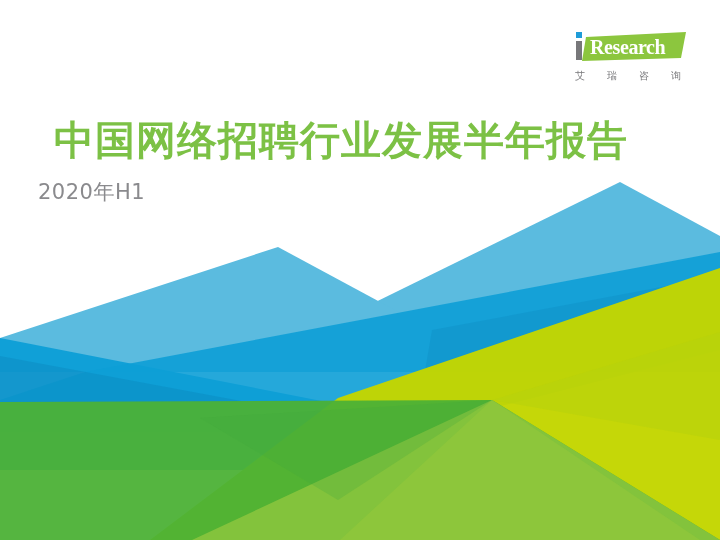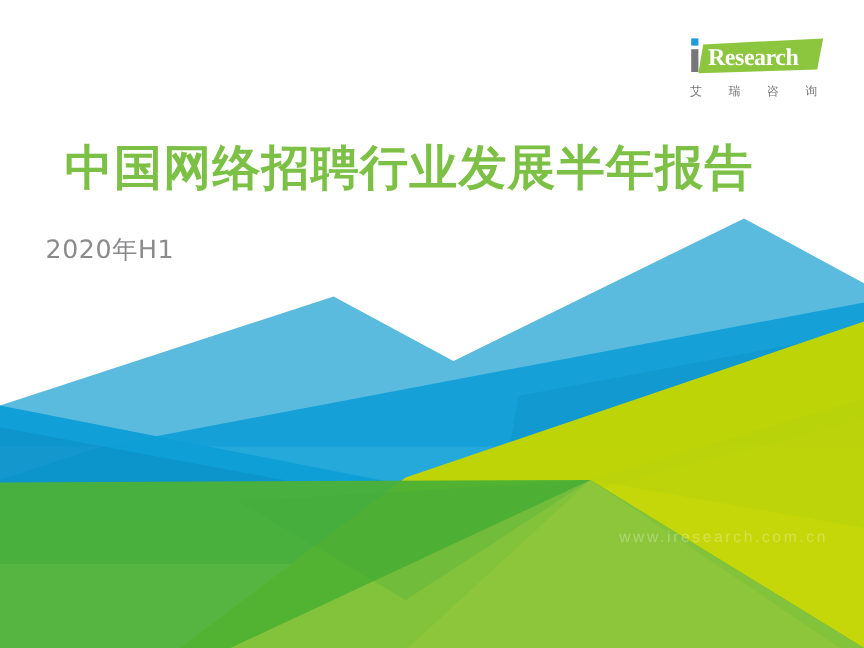"2020年H1" #subtitle { top: 196px -> 180px }
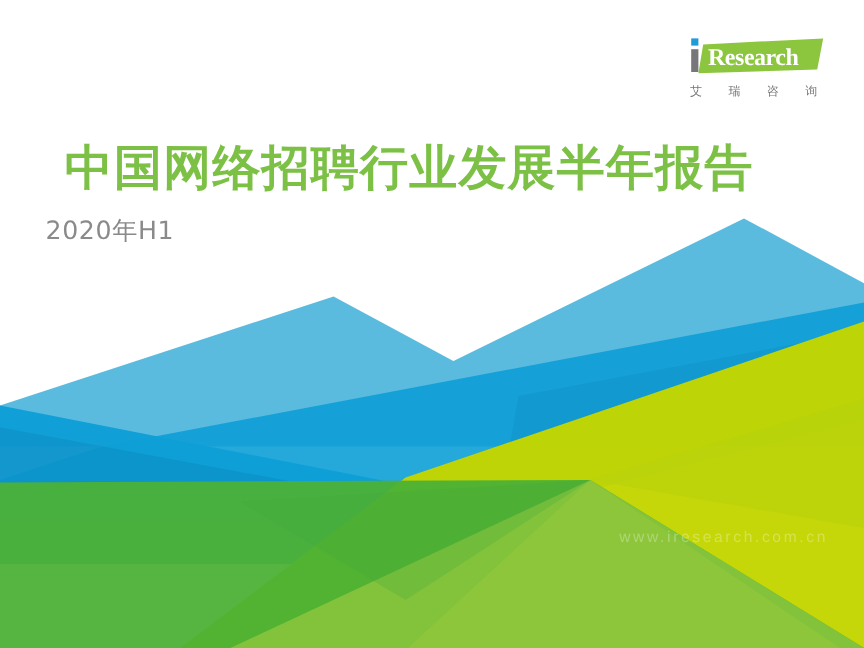"www.iresearch.com.cn" div { html: <div>www.iresearch.com.cn</div> -> none }
